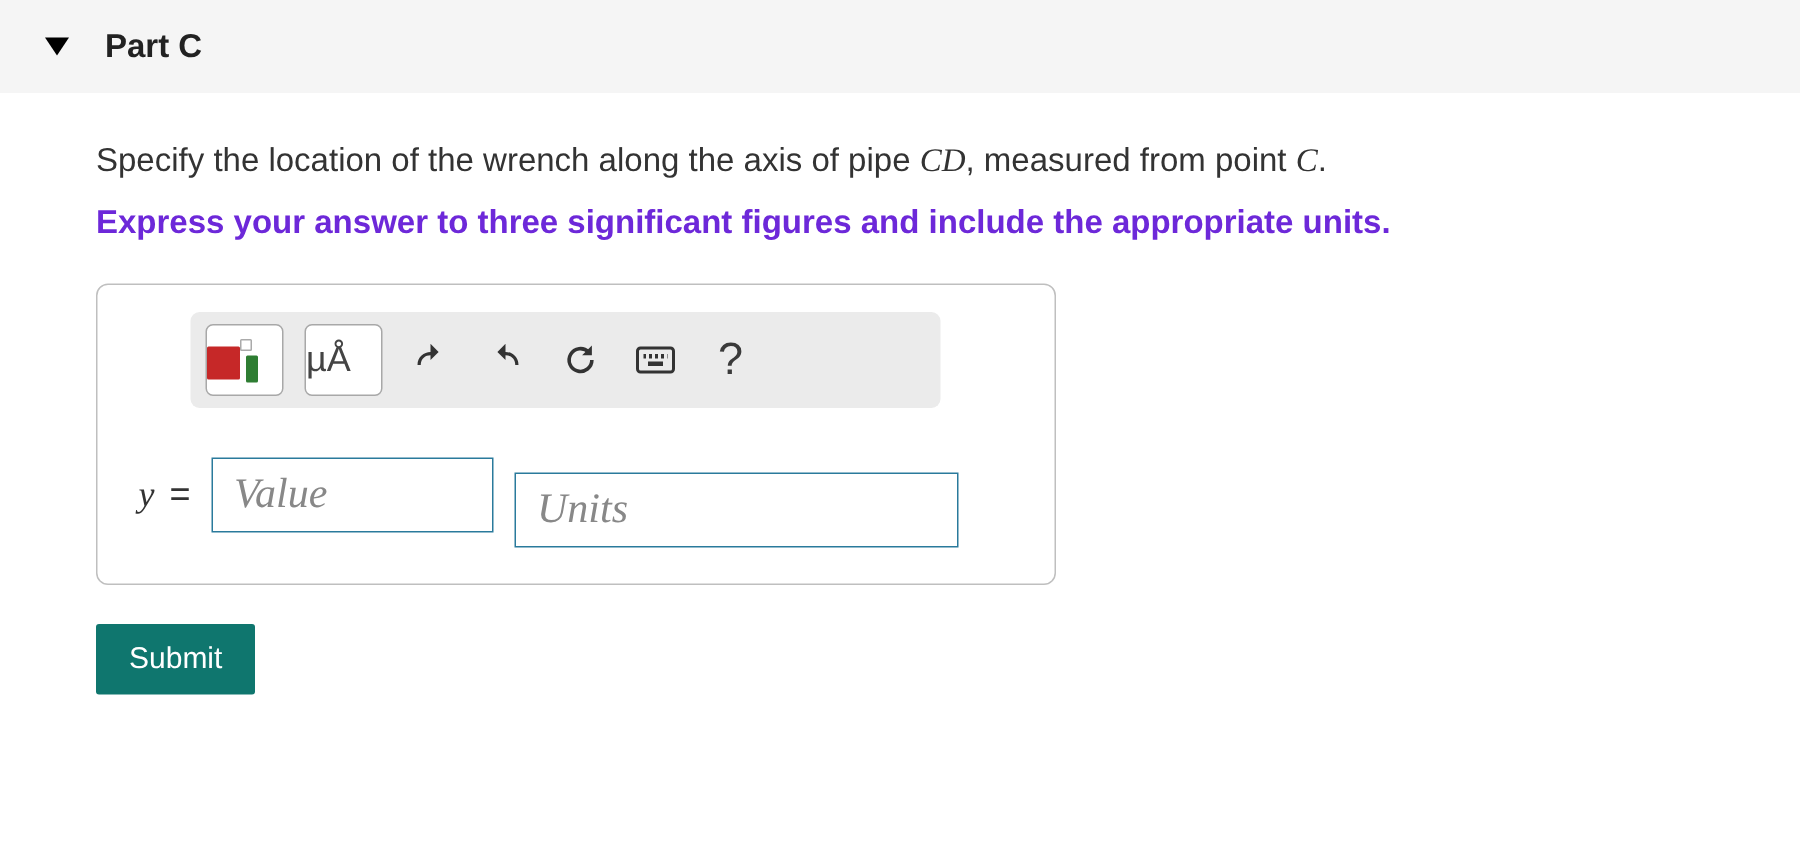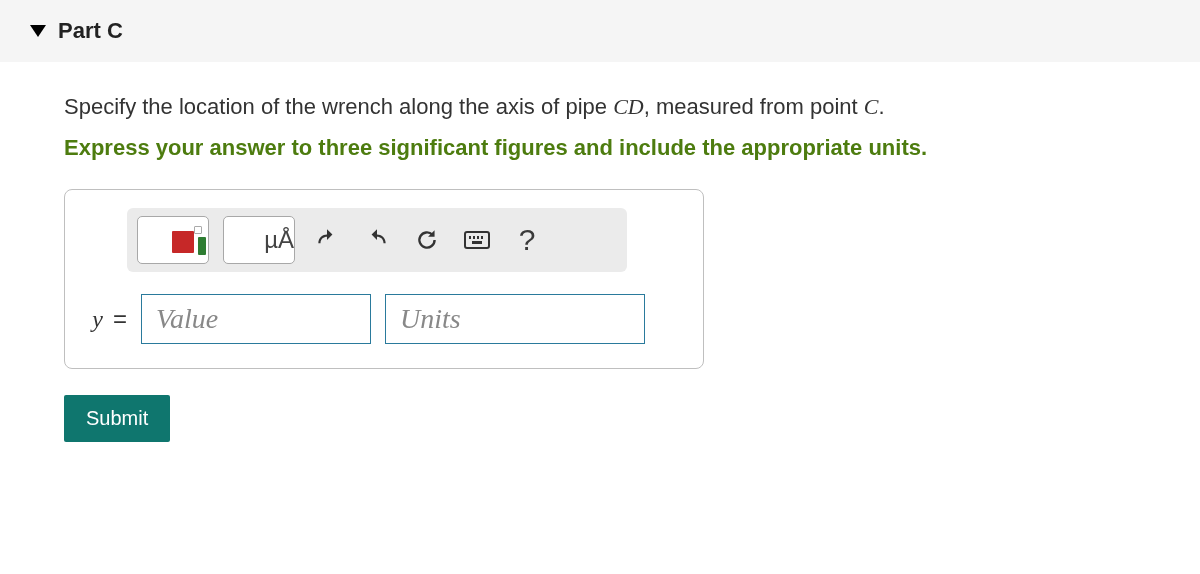"Part C" .part-header { gap: 12px -> 24px }
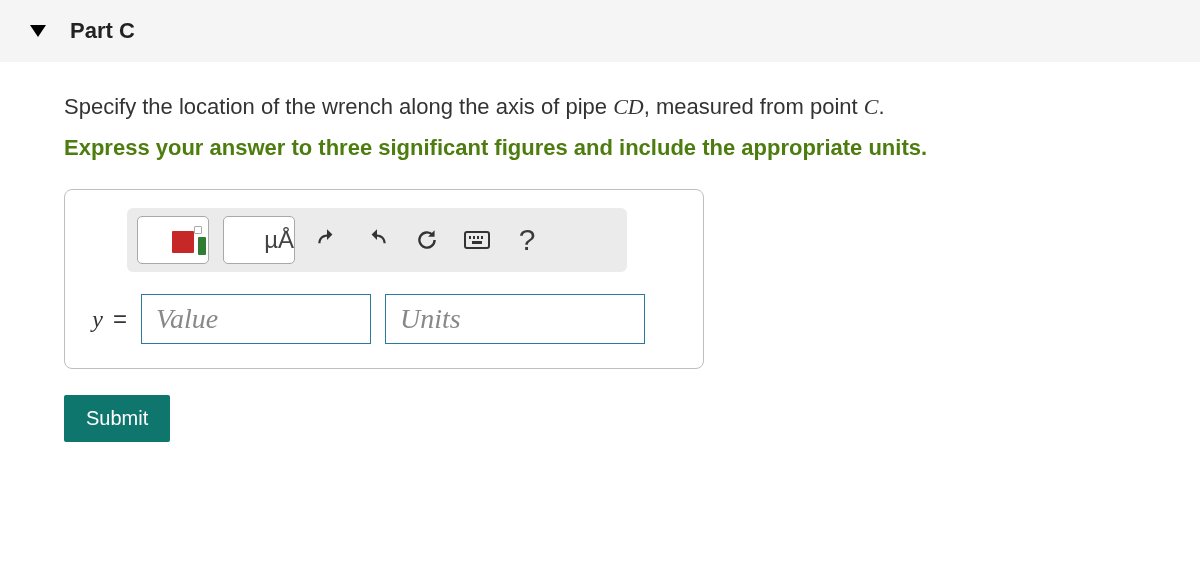"Express your answer to three" .bold-instruction { color: #4d7c0f -> #6d28d9 }
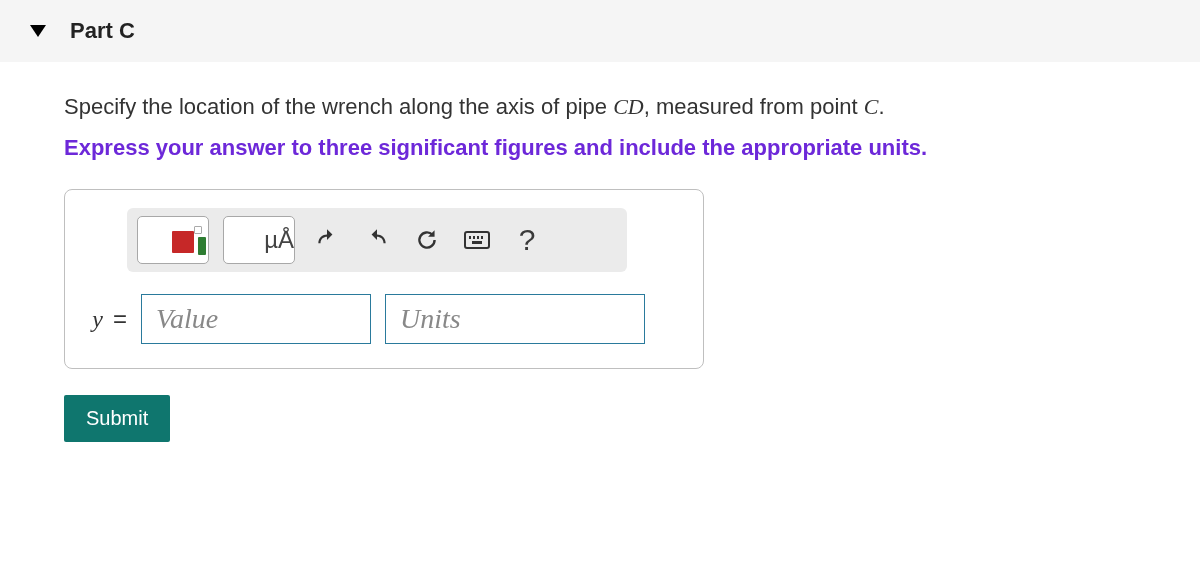"µÅ" .tb-btn { justify-content: flex-end -> flex-start; width: 72px -> 52px }
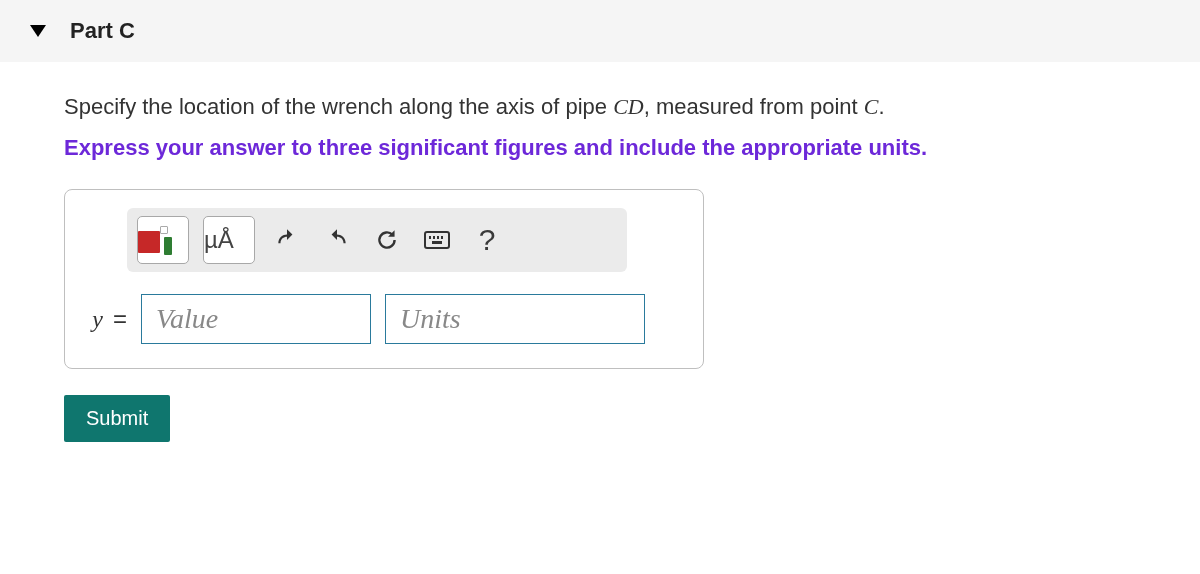"Value" .field.value { width: 230px -> 188px }
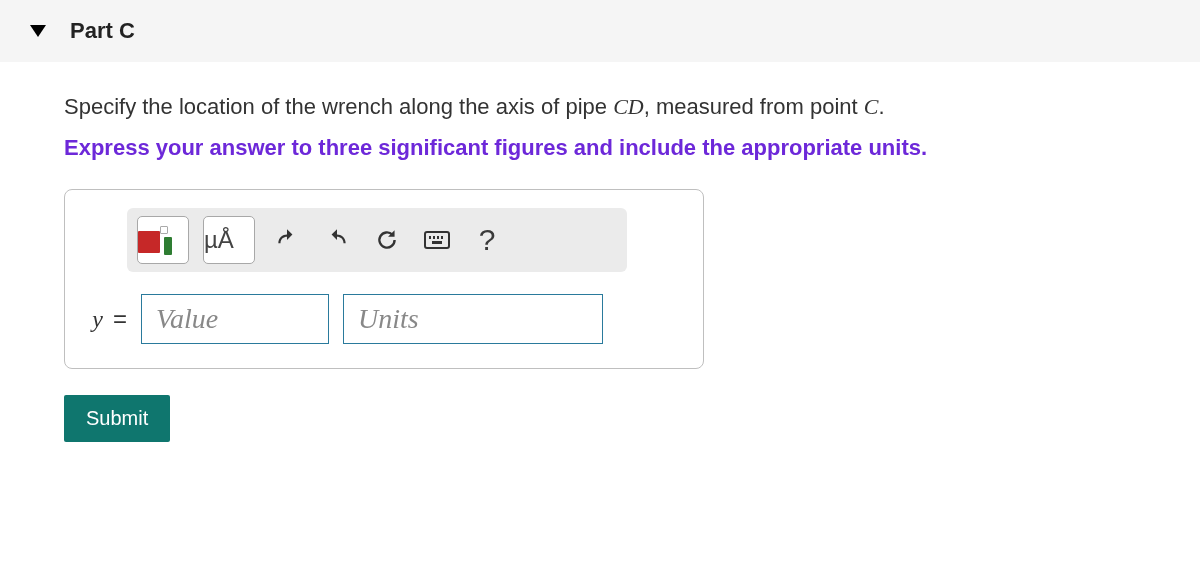"Units" .field.units { margin-top: none -> 21px; width: 260px -> 296px }
